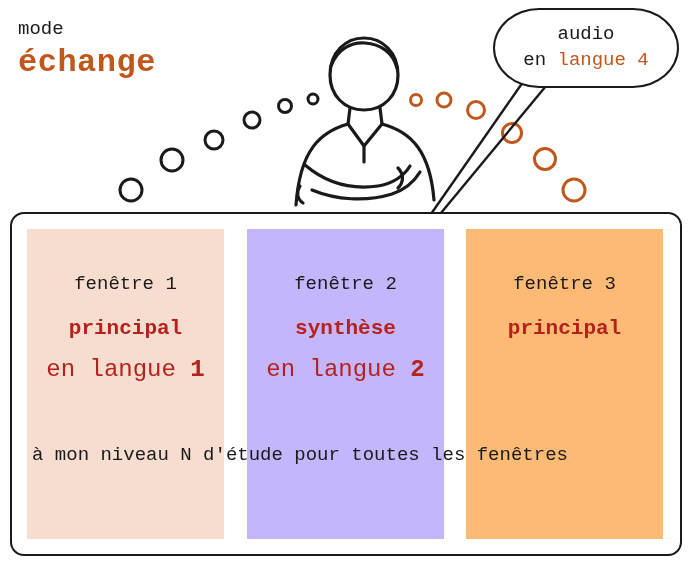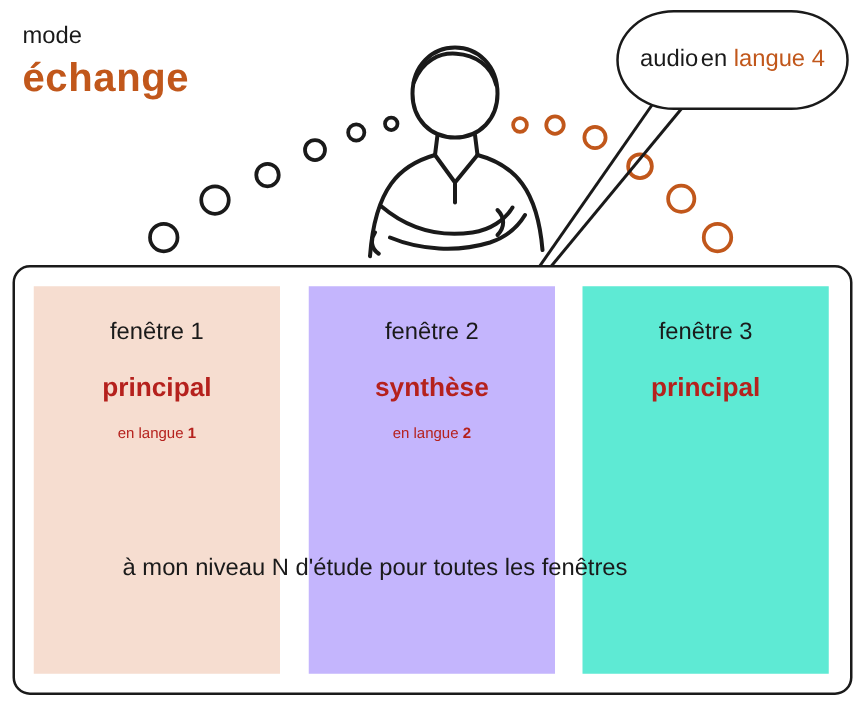"mode" #canvas { font-family: none -> Liberation Mono, monospace }
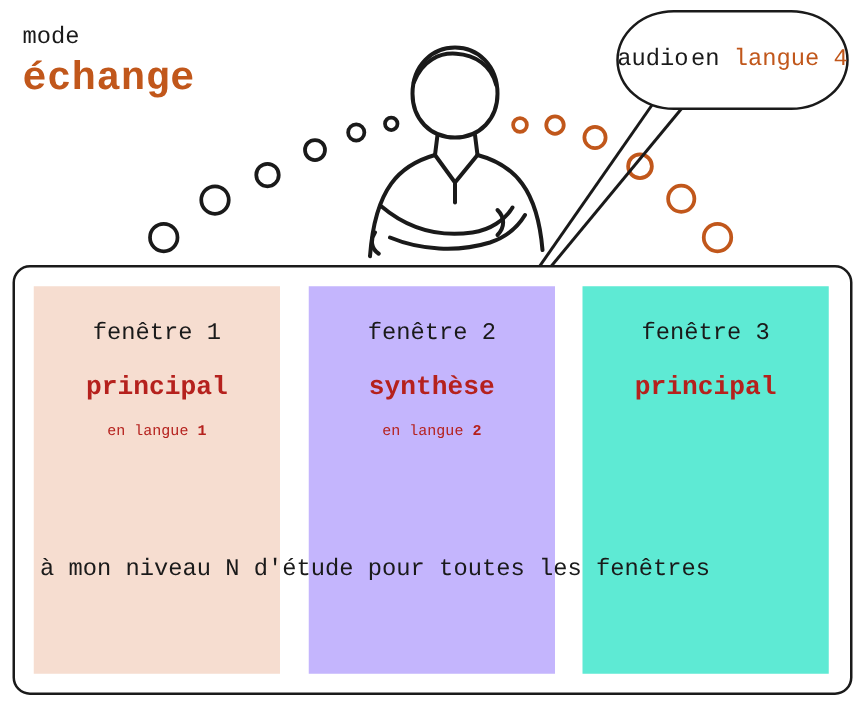"audio" .bubble-text { flex-direction: row -> column }
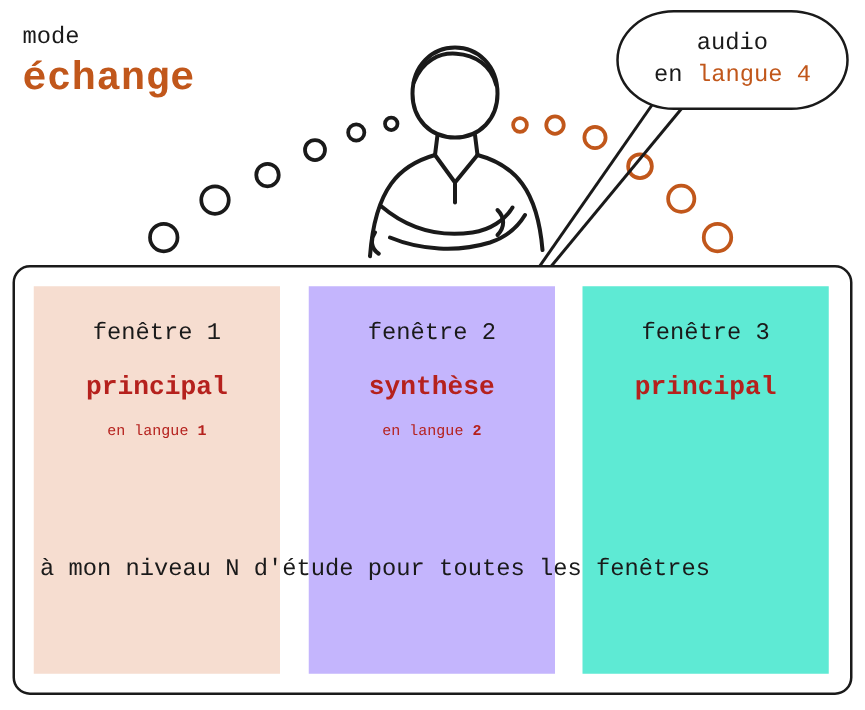"fenêtre 1" .col-inner { padding-top: 26px -> 44px }
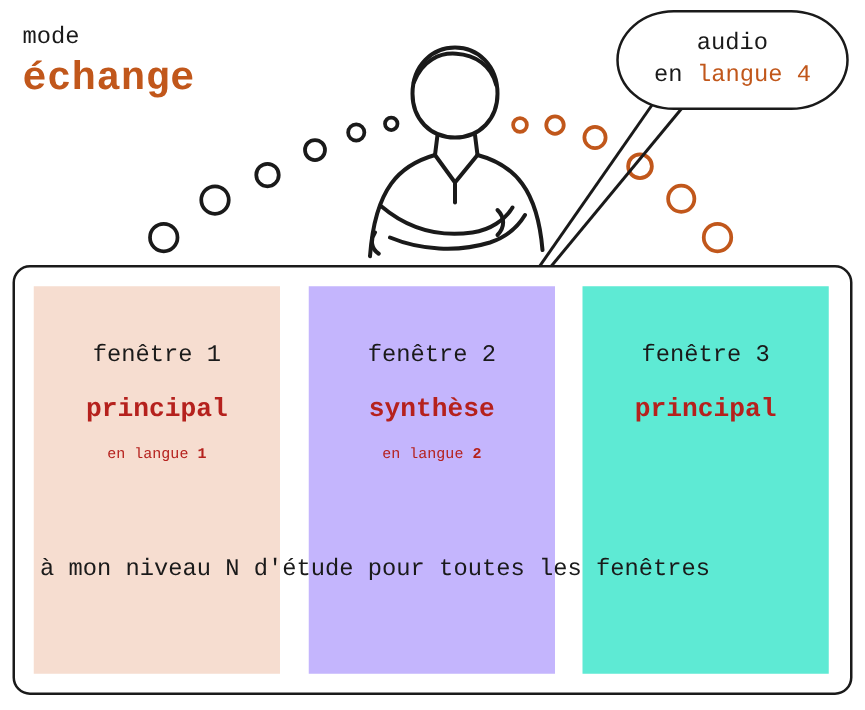"fenêtre 3" .col.c3 { background: #5eead4 -> #fdba74 }
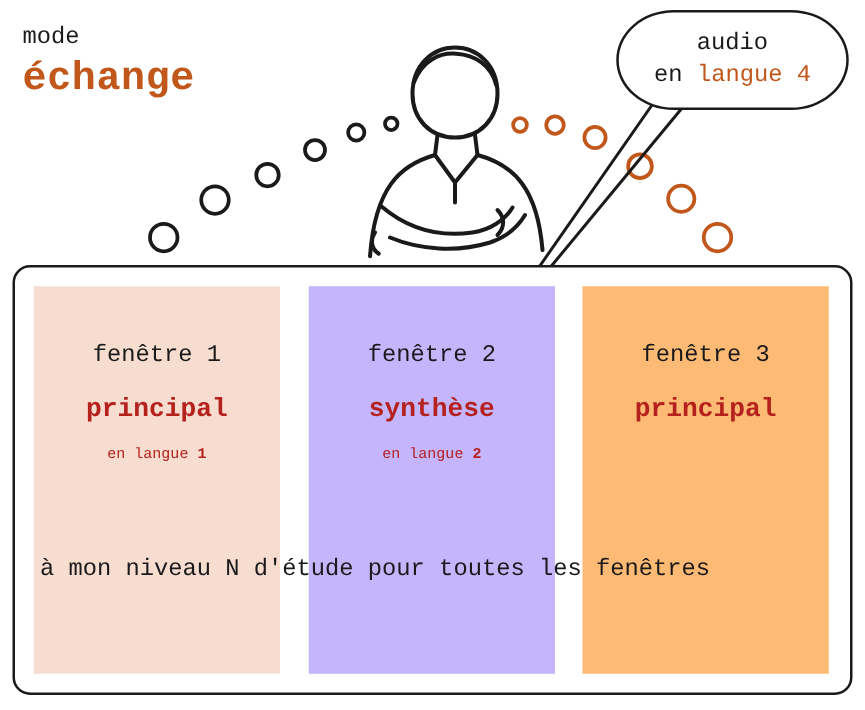"en langue 1" .col-lang { font-size: 12px -> 24px }
